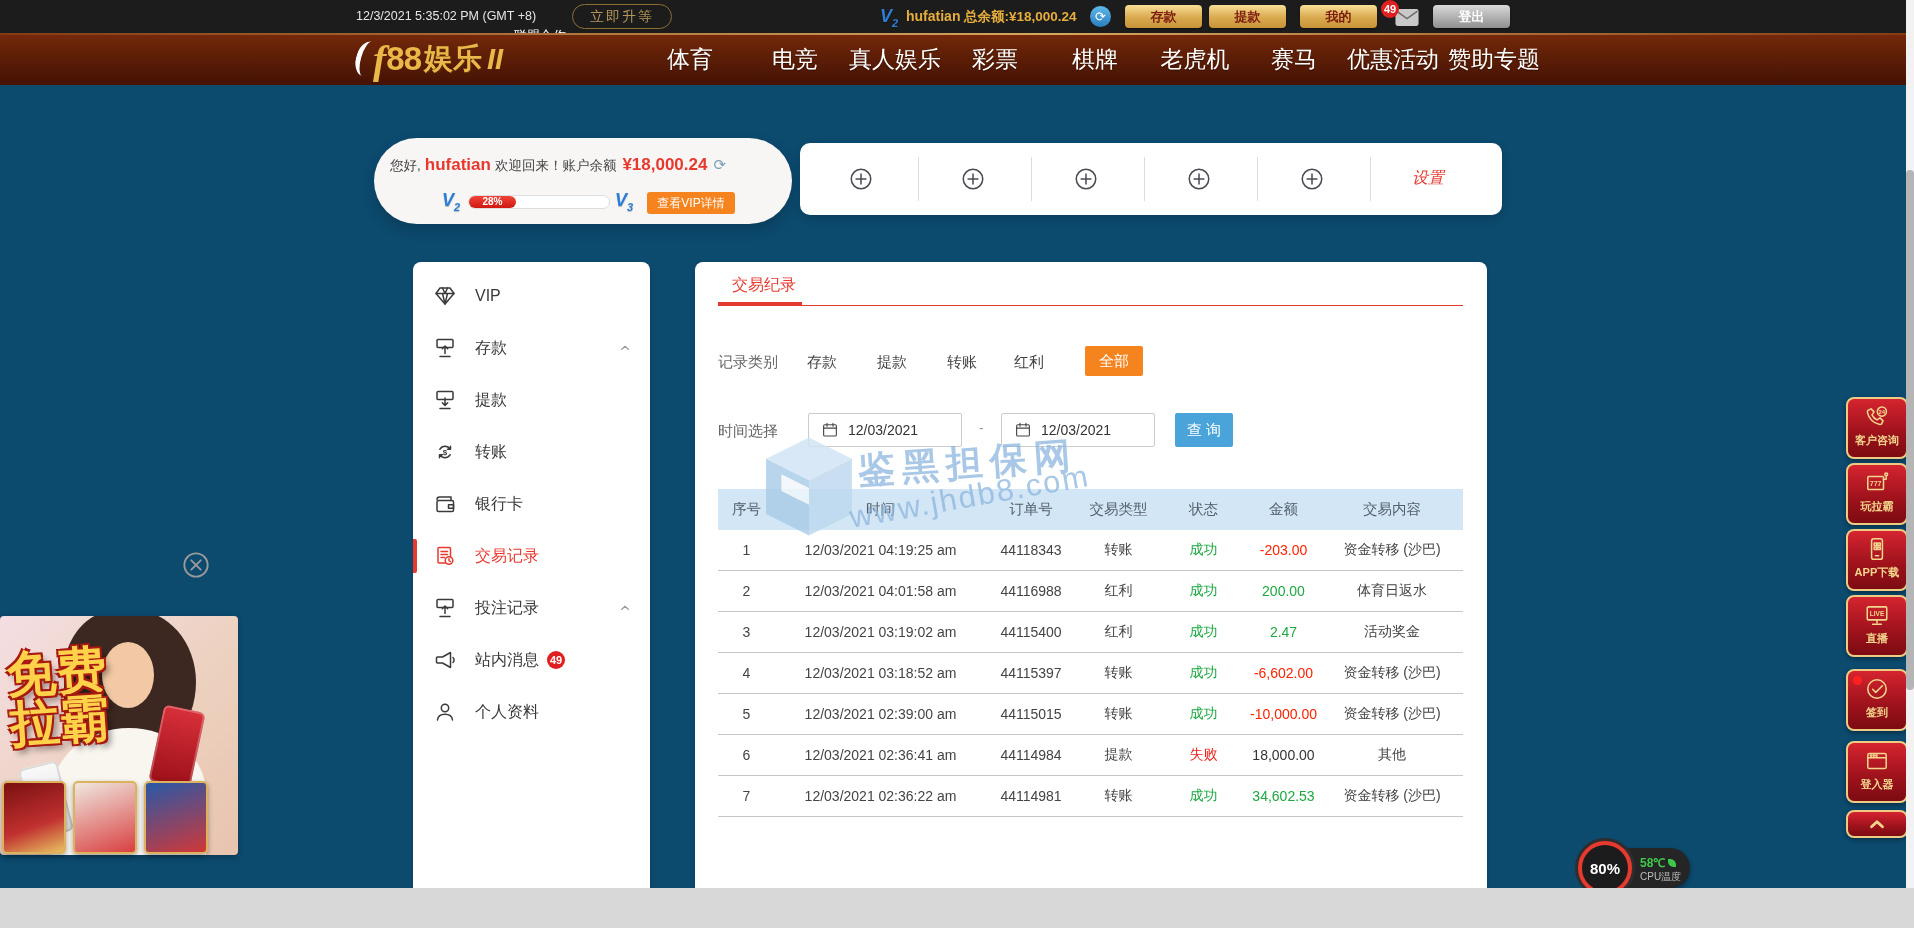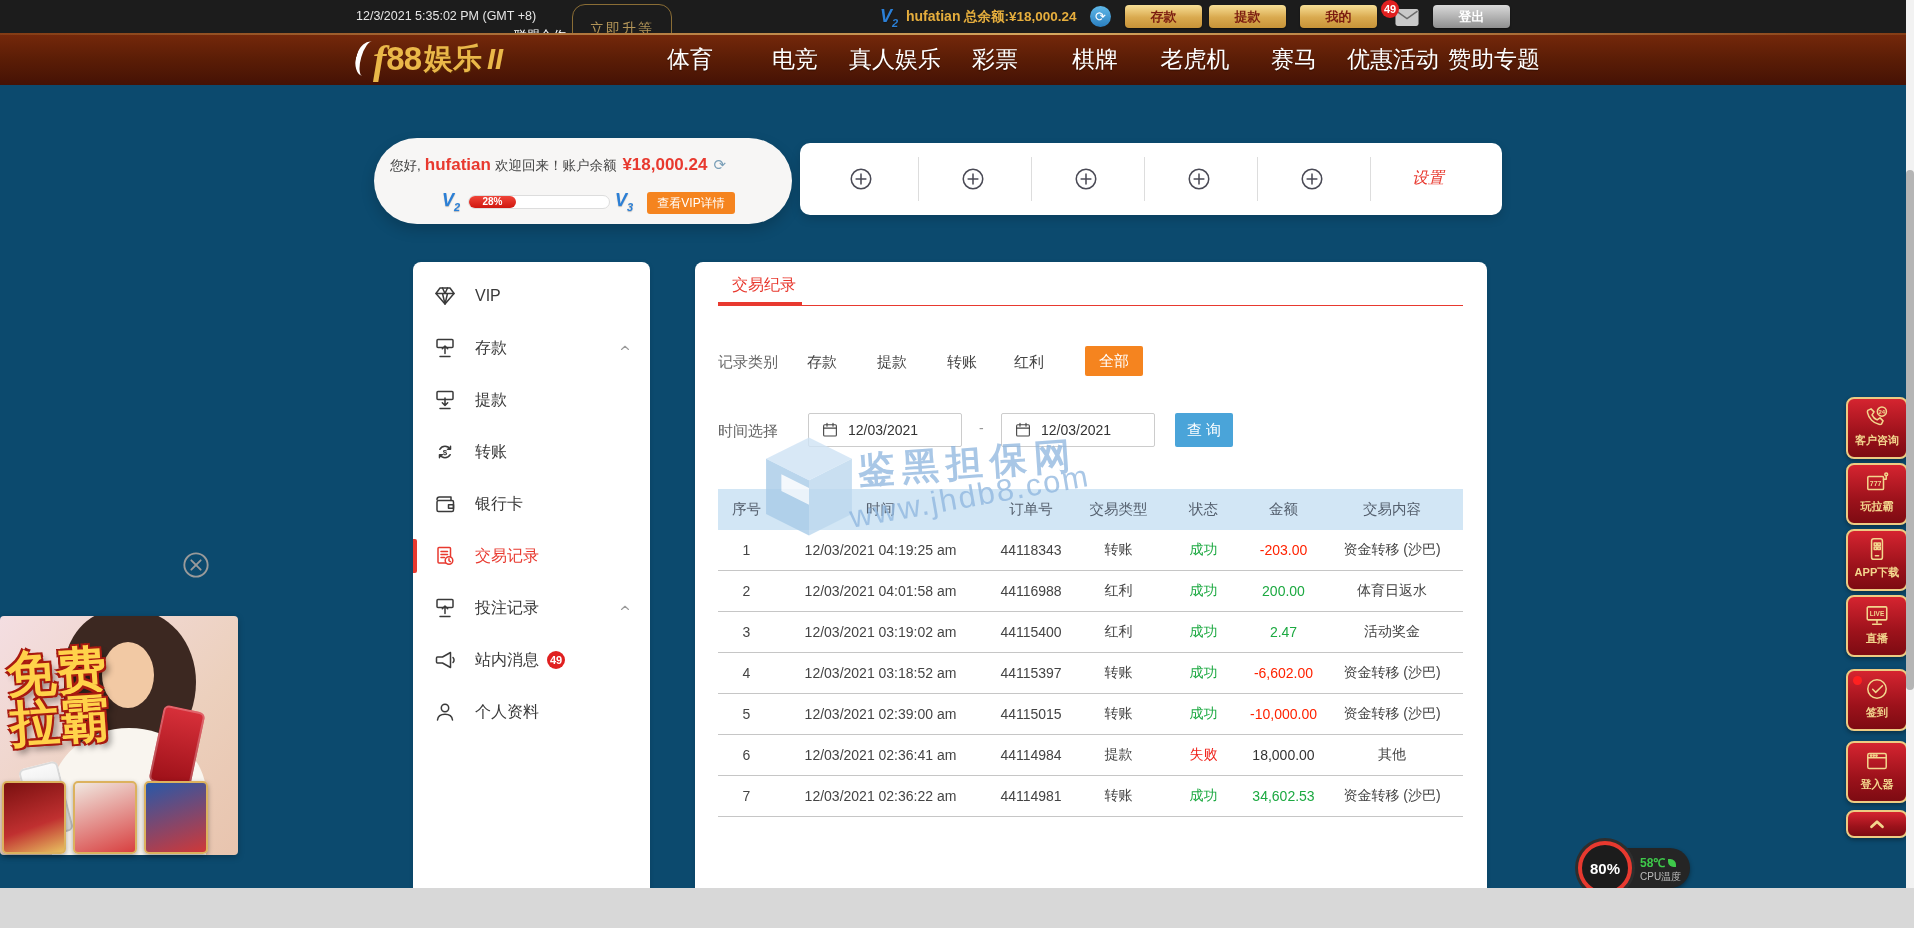"立即升等" .tb-upgrade { padding: 12px 17px -> 0 17px }
